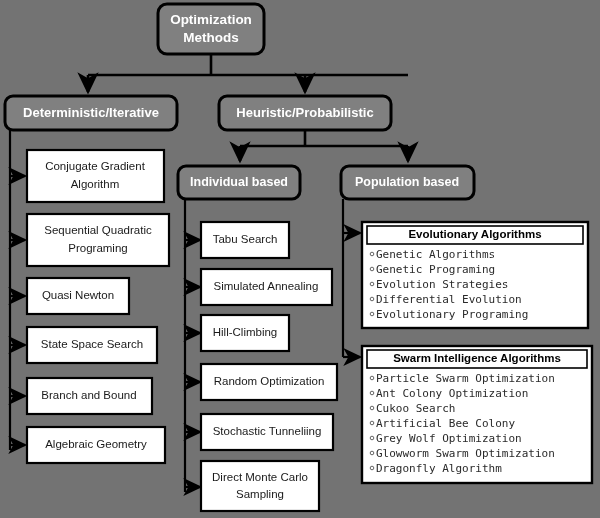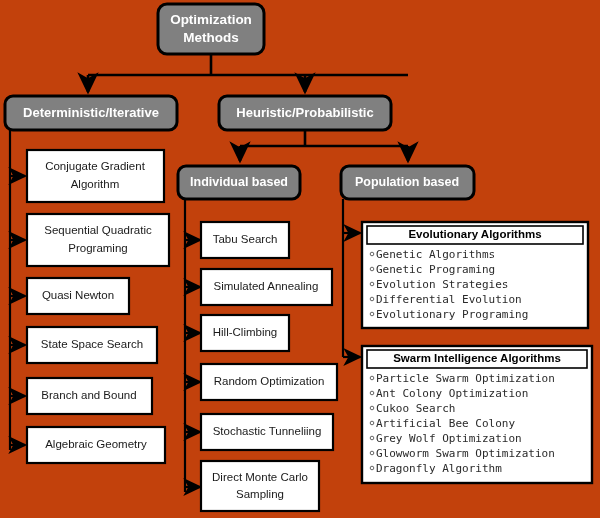"Optimization" #stage { background: #c2410c -> #737373 }
